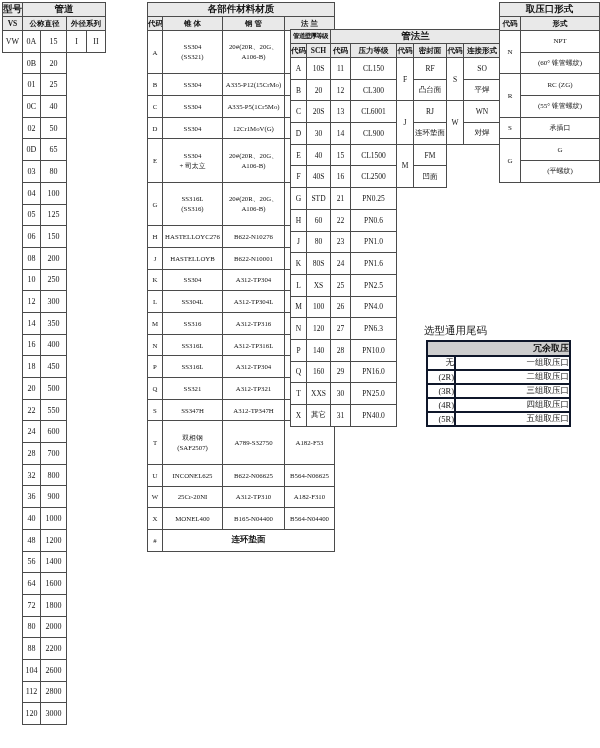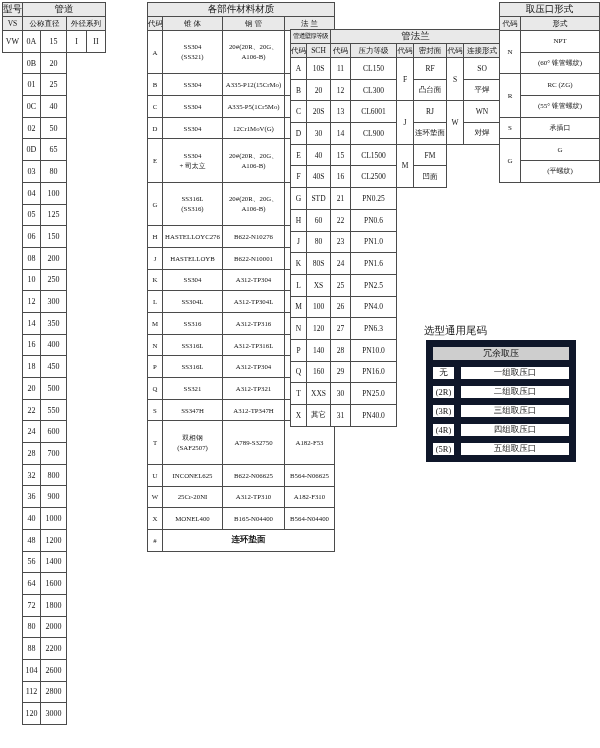"型号" .t th { font-weight: normal -> bold }
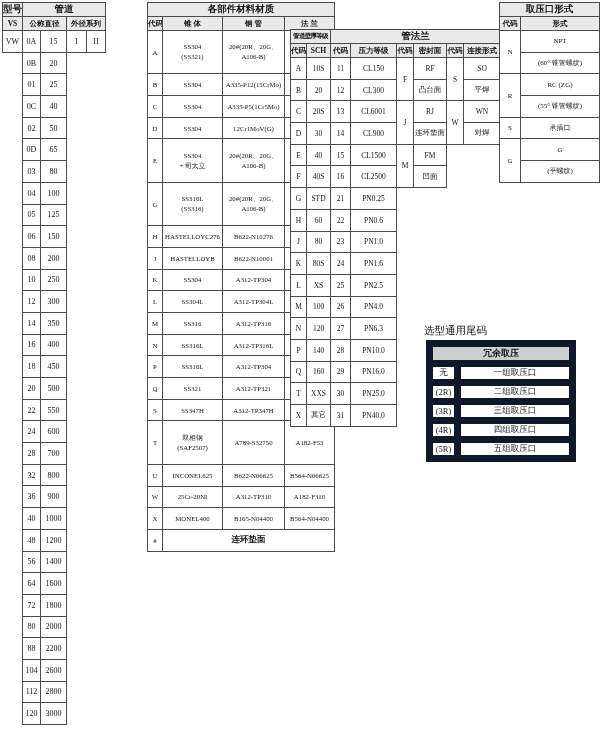"冗余取压" #suffix td,#suffix th { border: 7px solid #0f172a -> 2px solid #0f172a; text-align: none -> right }
